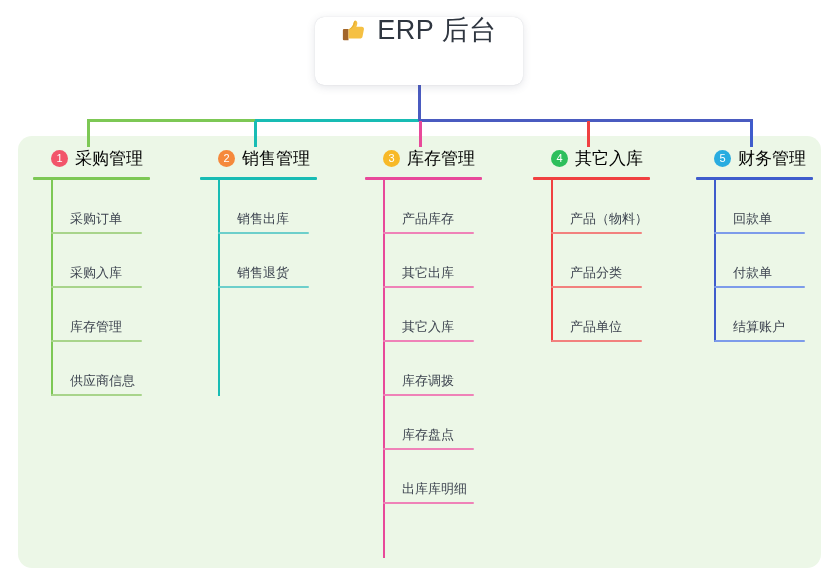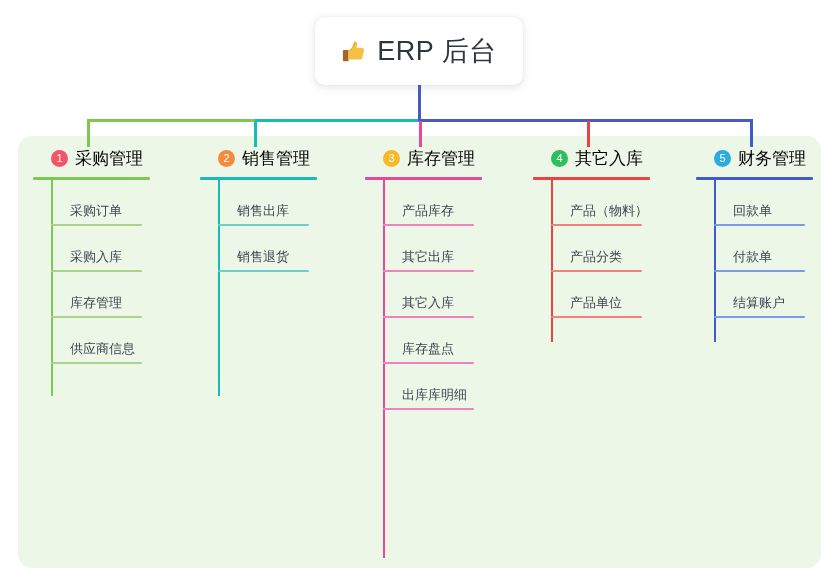"ERP 后台" #root-node { align-items: center -> none }
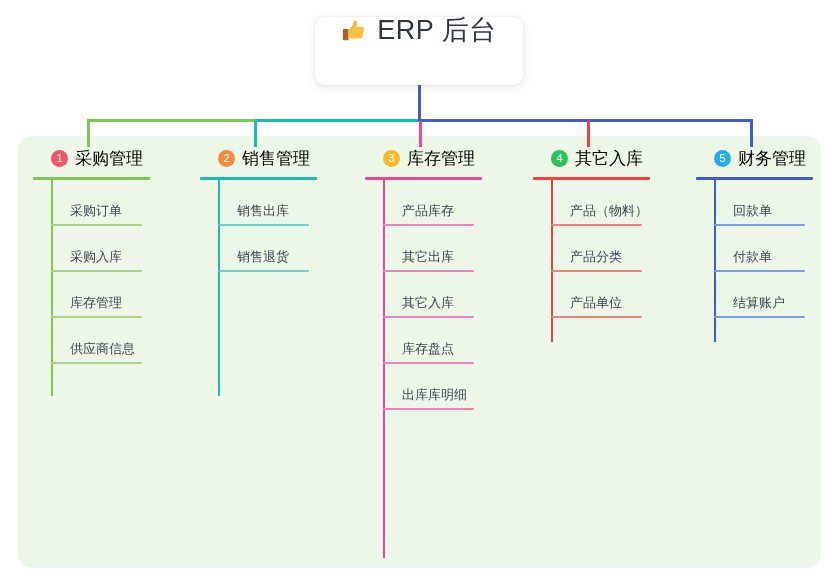"采购订单" .leaf { height: 46px -> 54px }
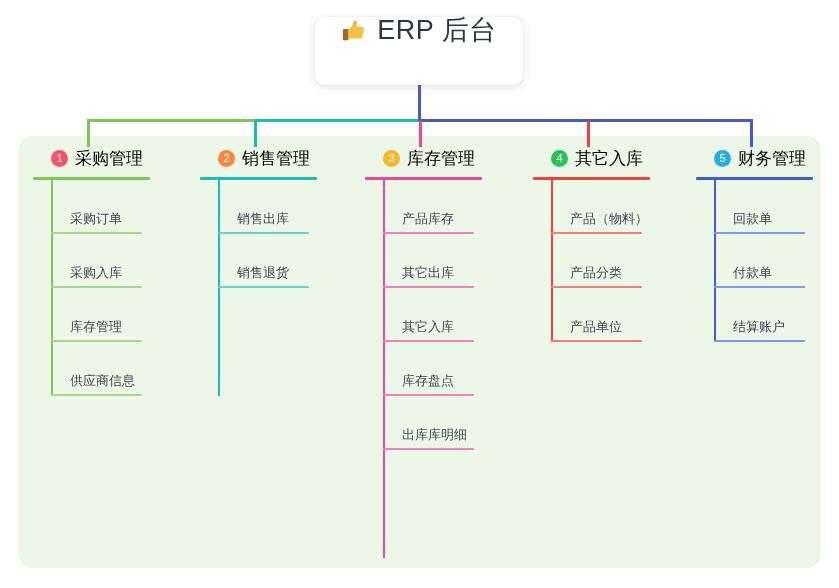"库存调拨" div.leaf { html: none -> <div> <span>库存调拨</span> <div></div> </div> }
